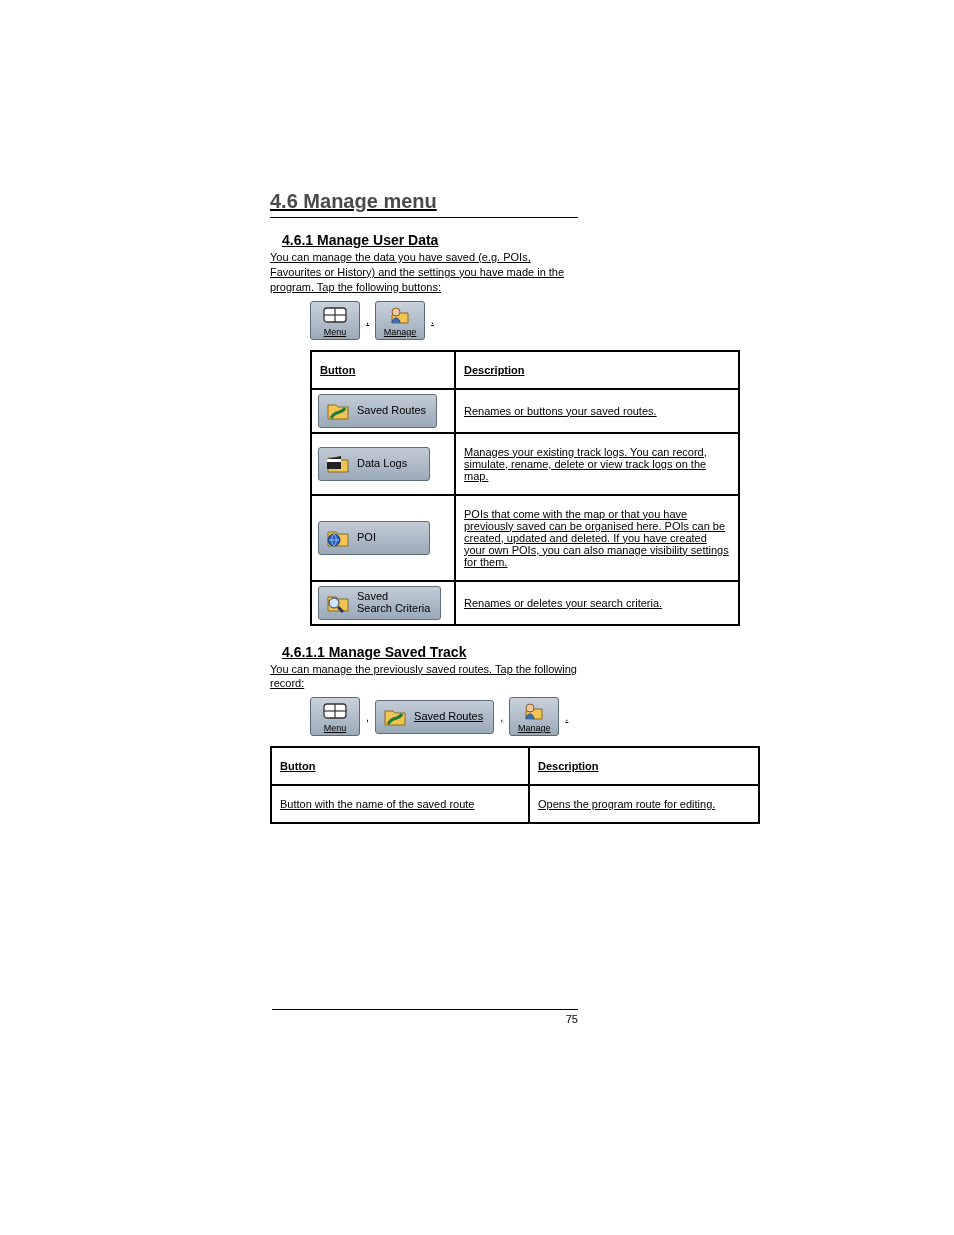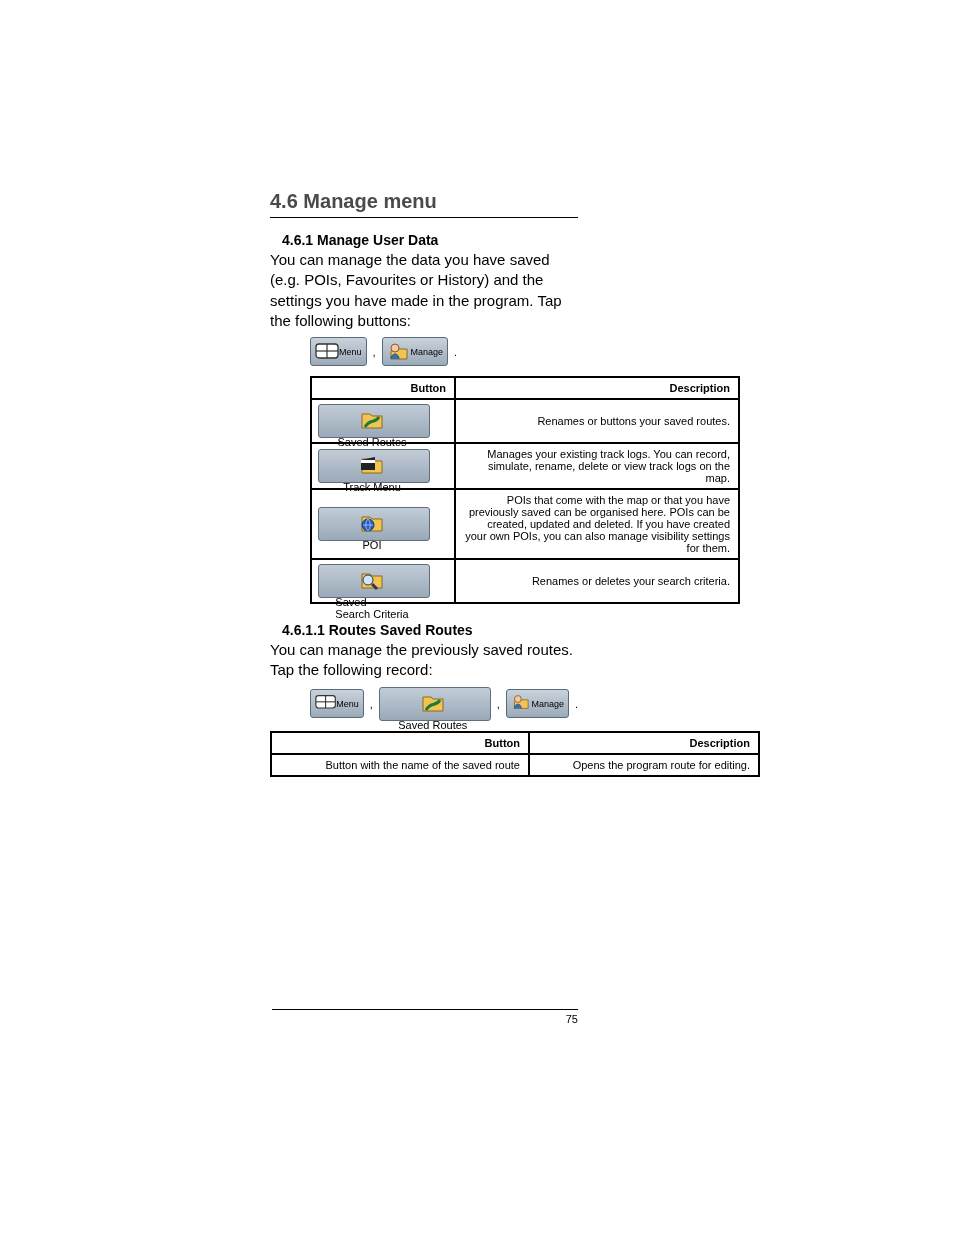"4.6 Manage menu" .page { text-decoration: none -> underline }
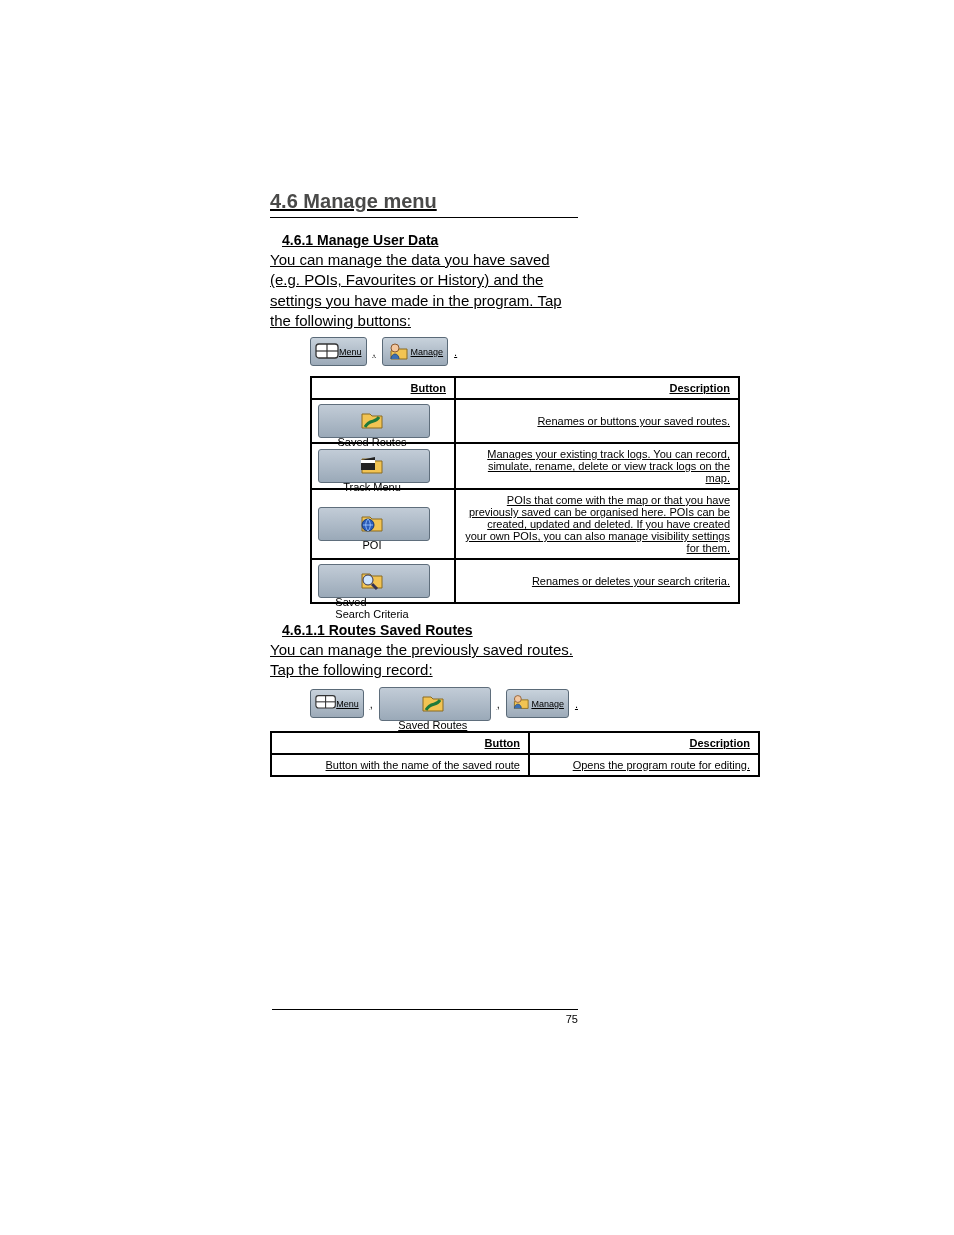"You can manage the data" .desc, .para { font-size: 15px -> 11px }
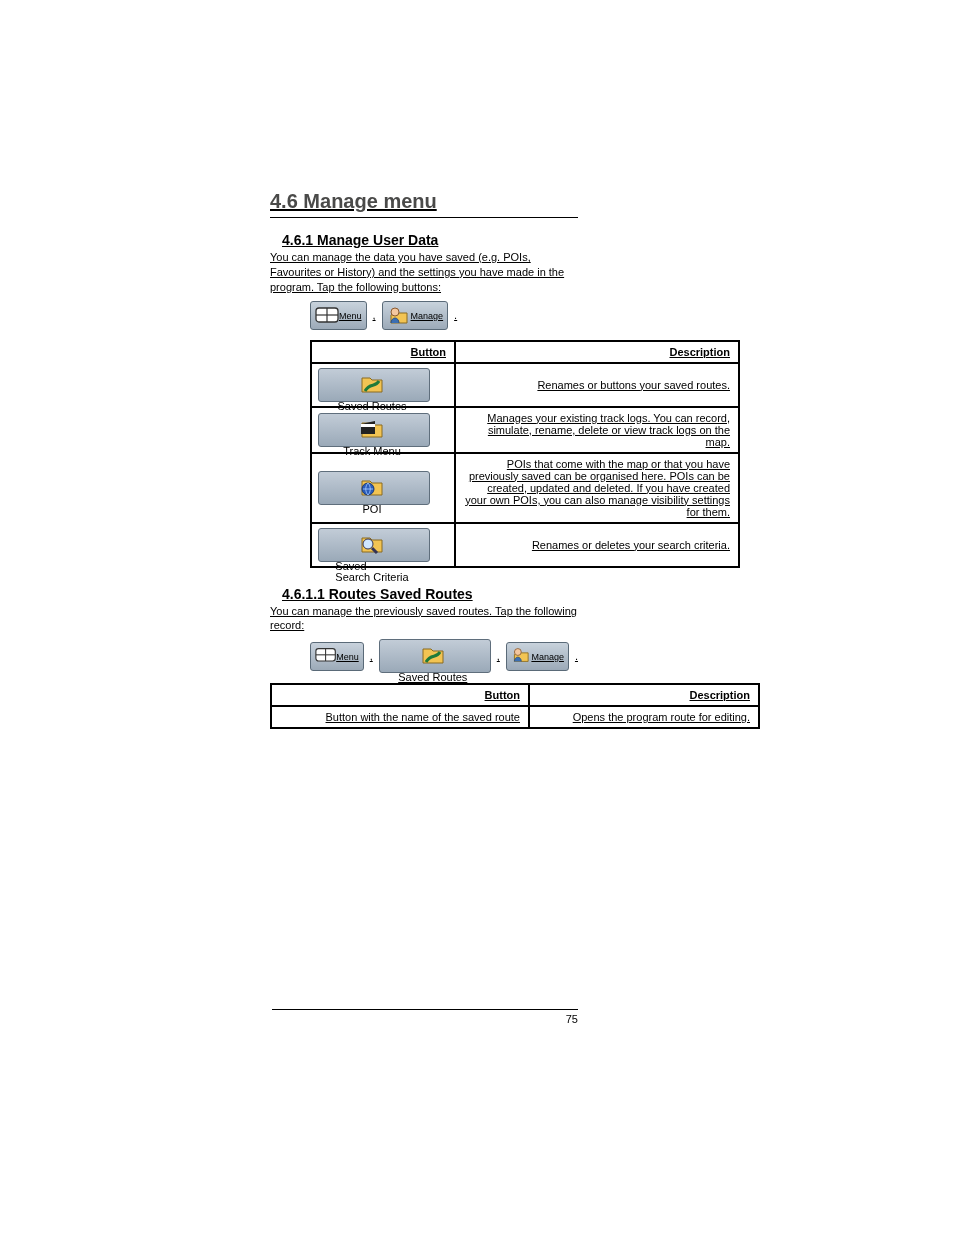"Menu" .tile { flex-direction: row -> column }
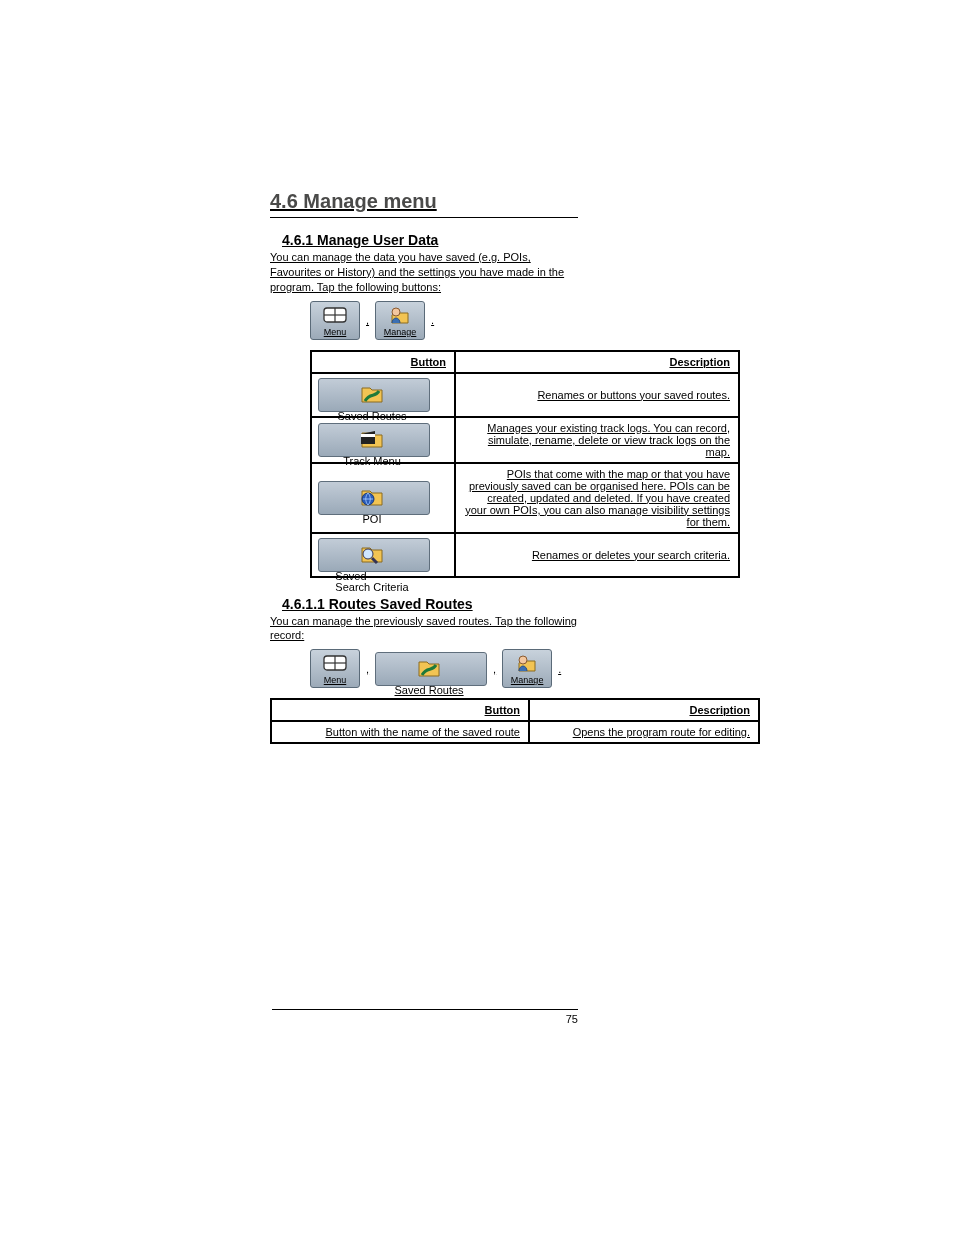"Button" table.features th, table.features td { padding: 4px 8px -> 12px 8px; text-align: right -> left }
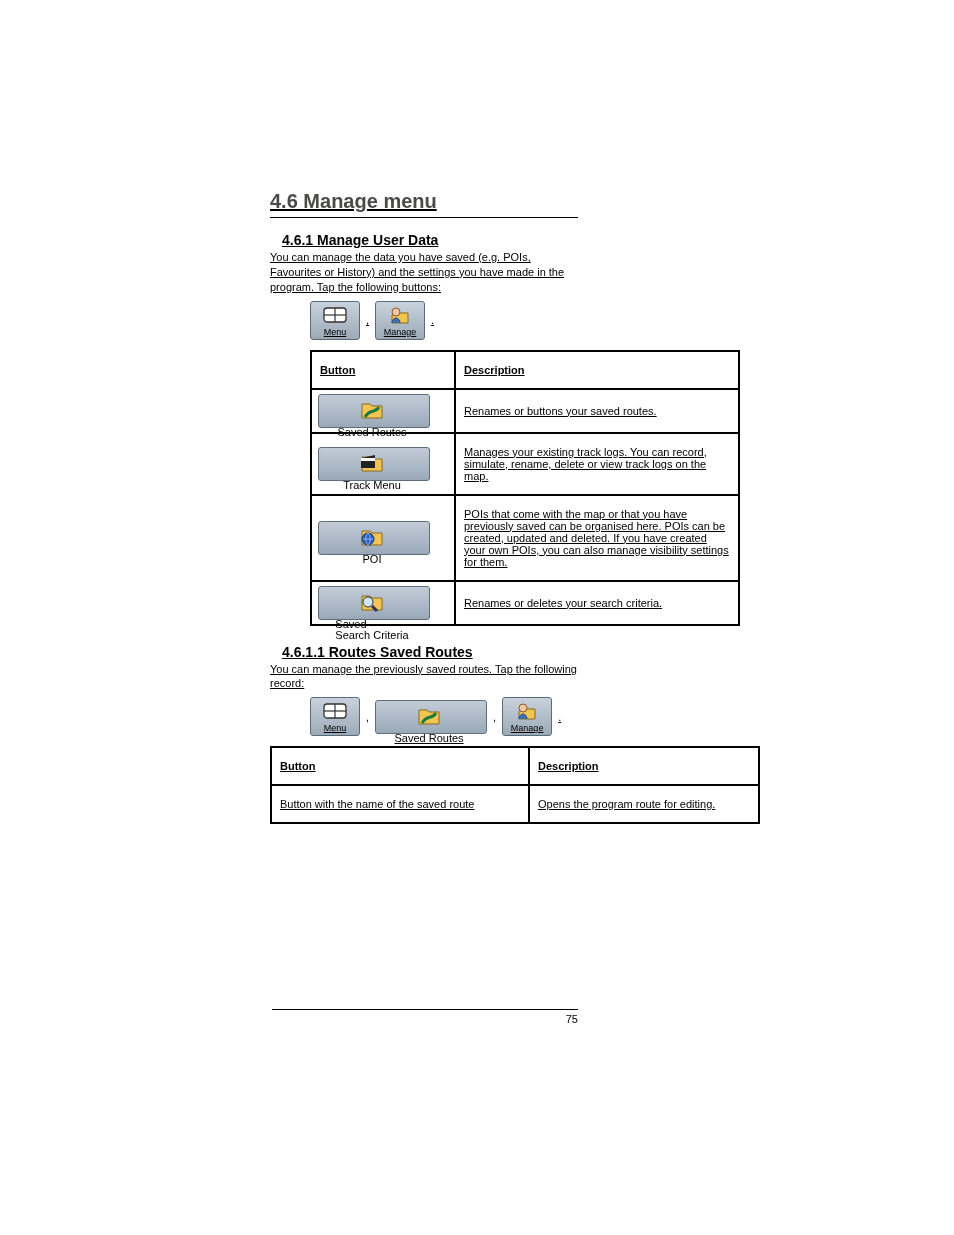"Saved Routes" .longtile { flex-direction: column -> none }
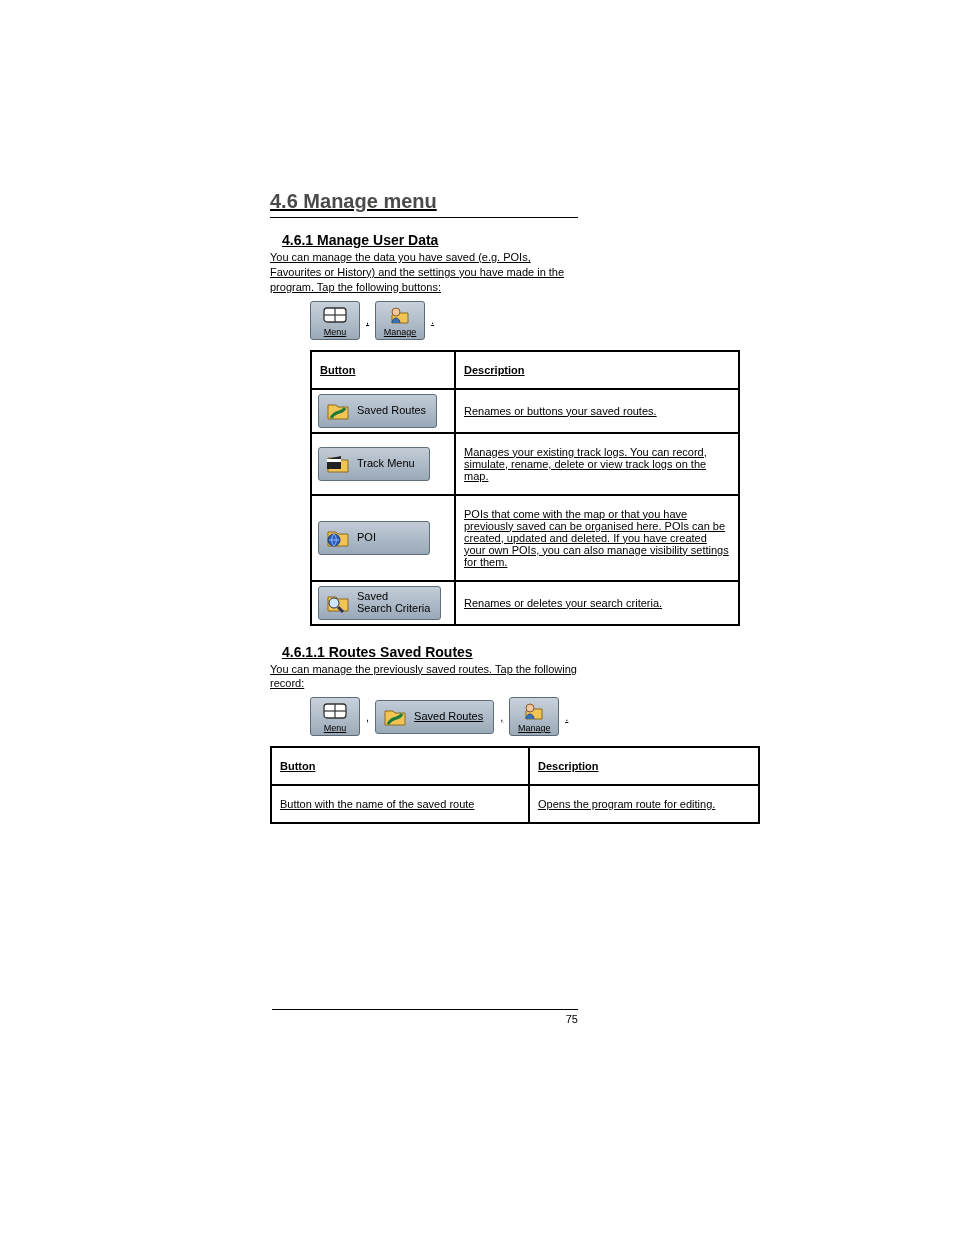"Track Menu" span.lt-text { text: Track Menu -> Data Logs }
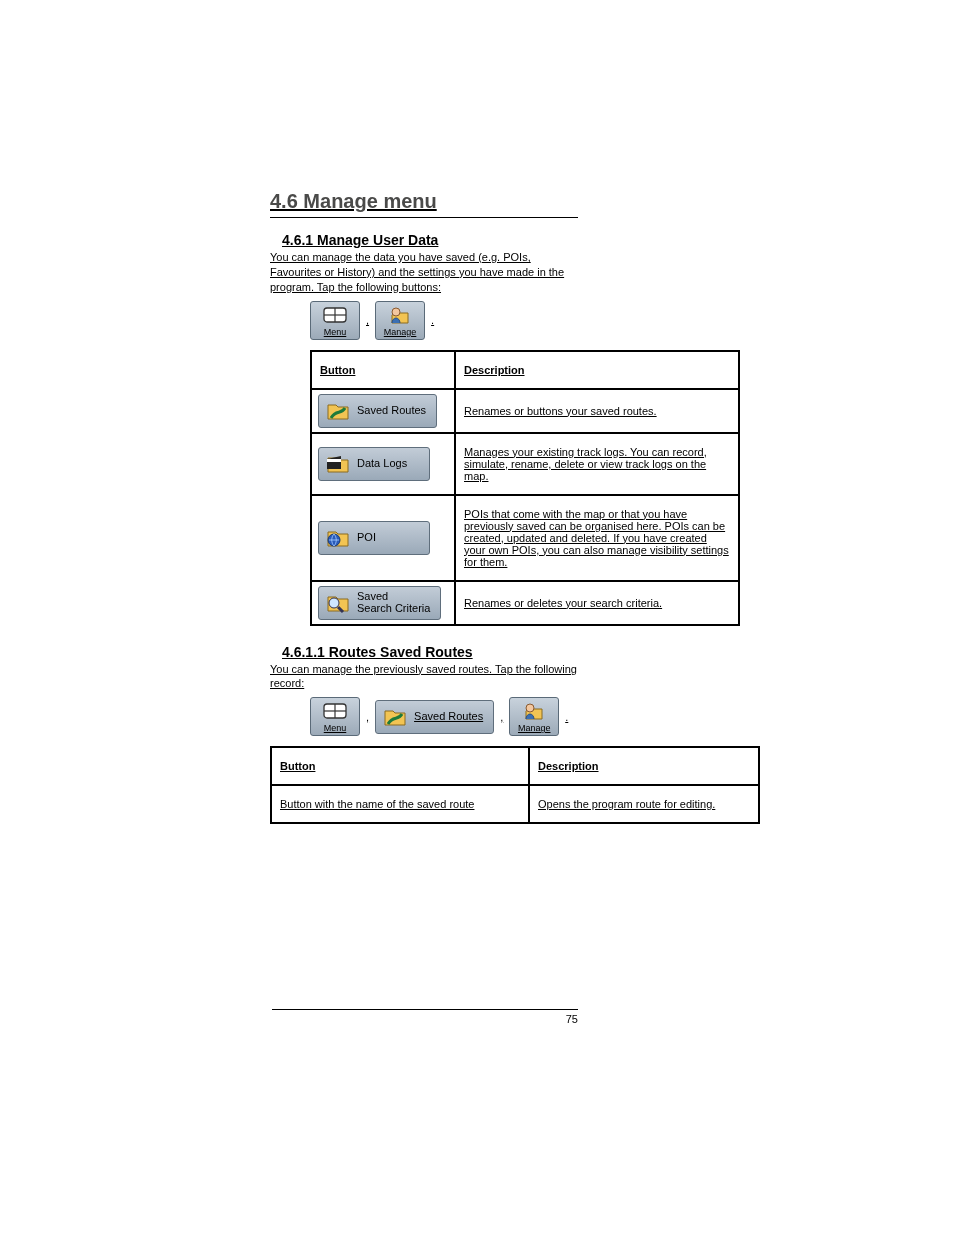"4.6.1.1 Routes Saved Routes" div.sub-title { text: Routes Saved Routes -> Manage Saved Track }
